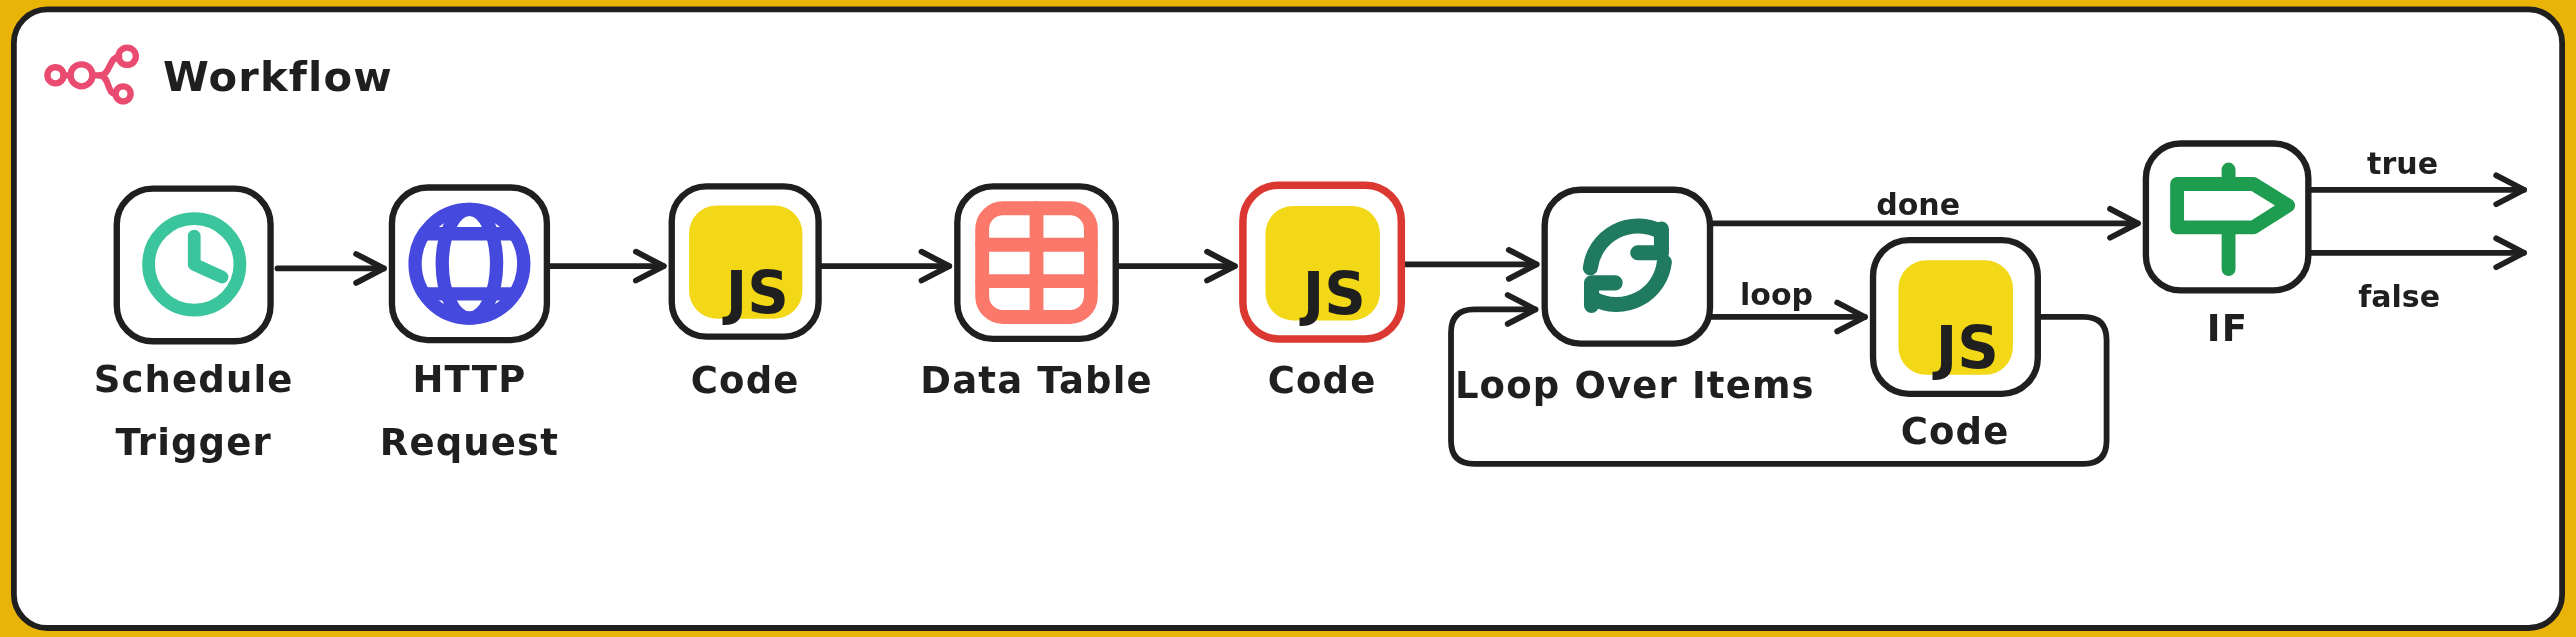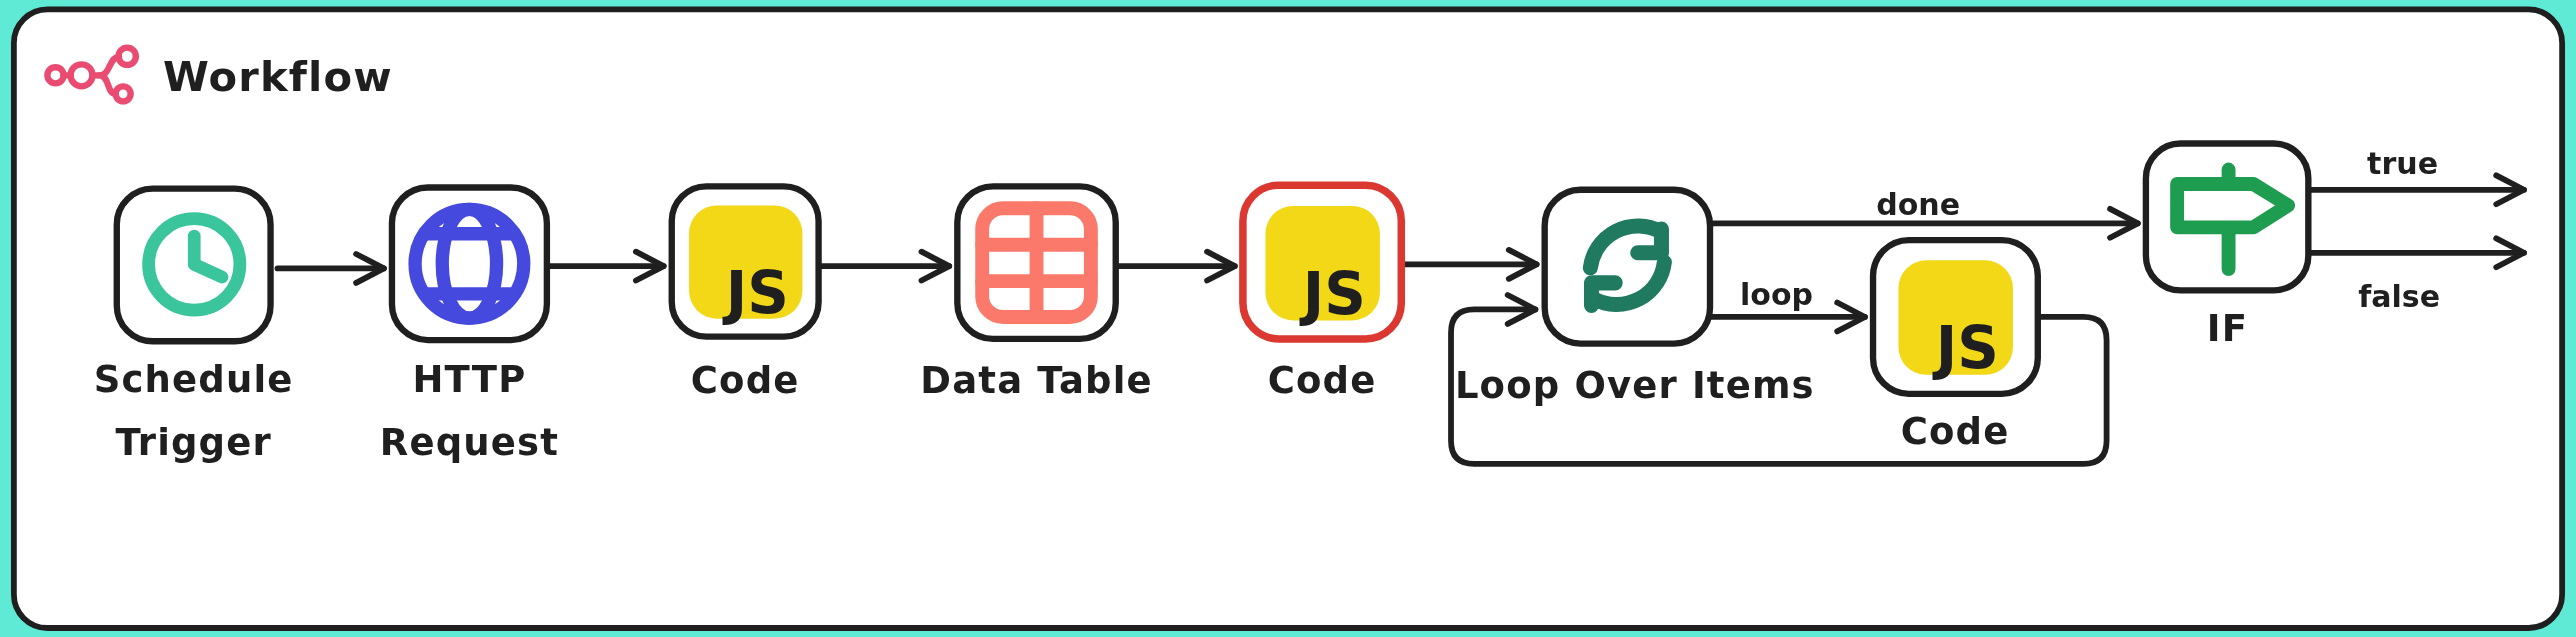"Workflow" .stage { background: #5eead4 -> #eab308 }
